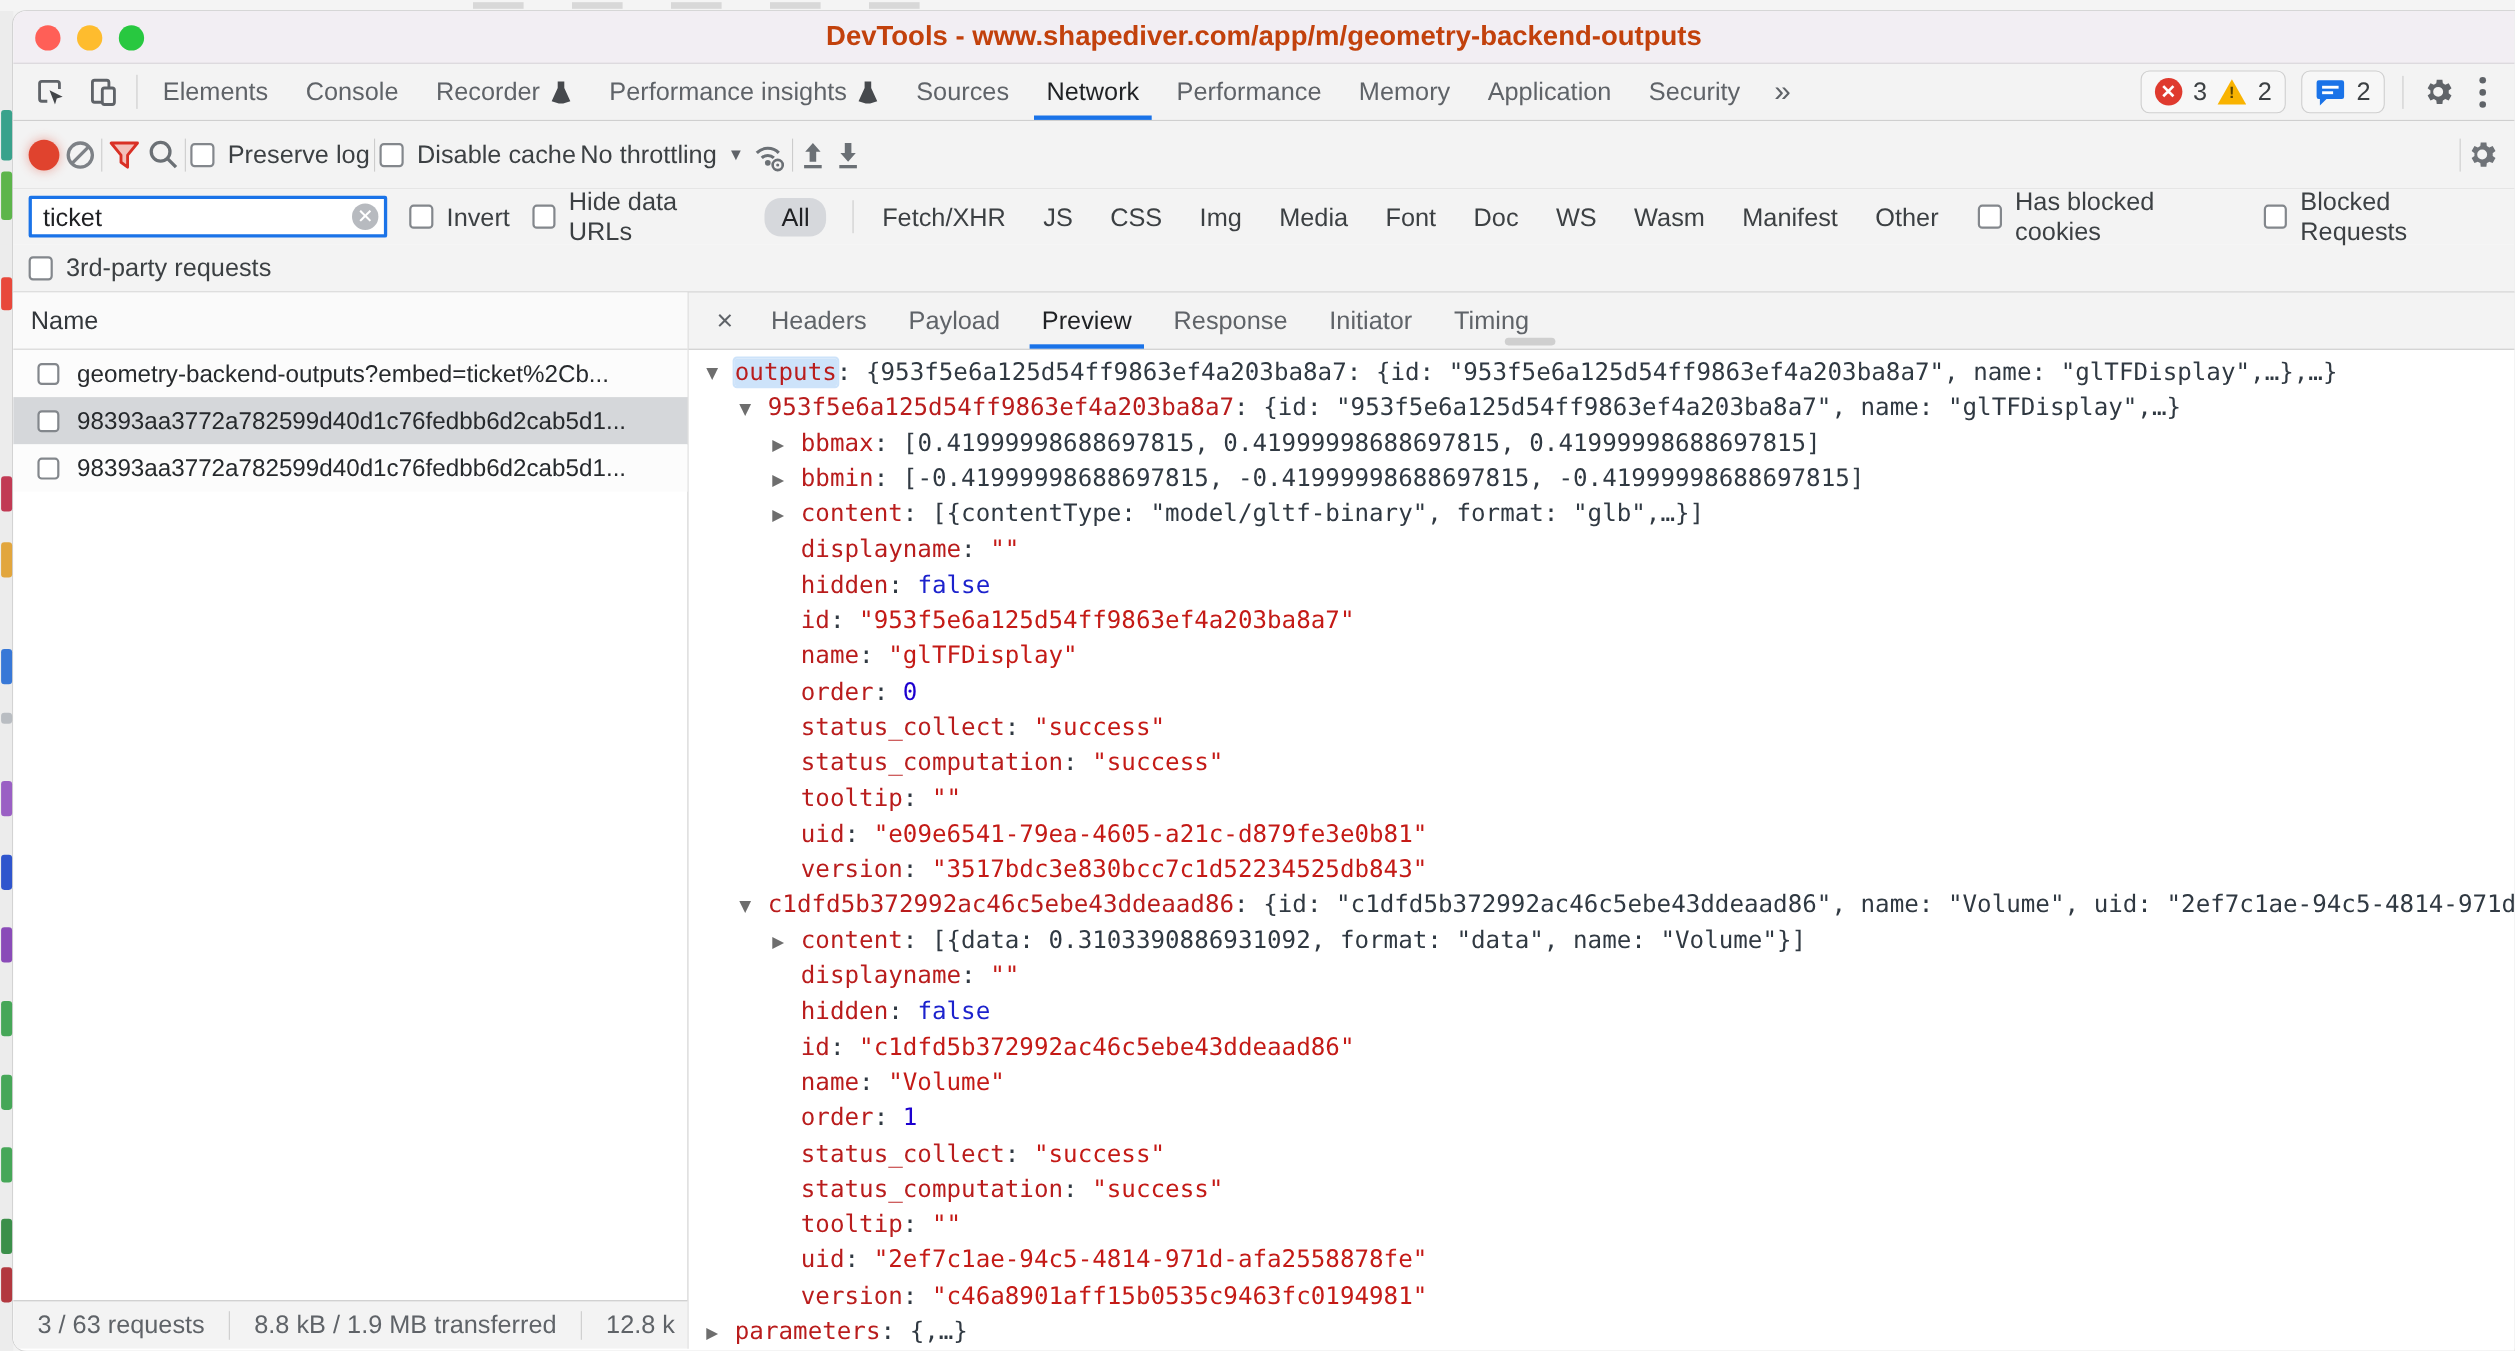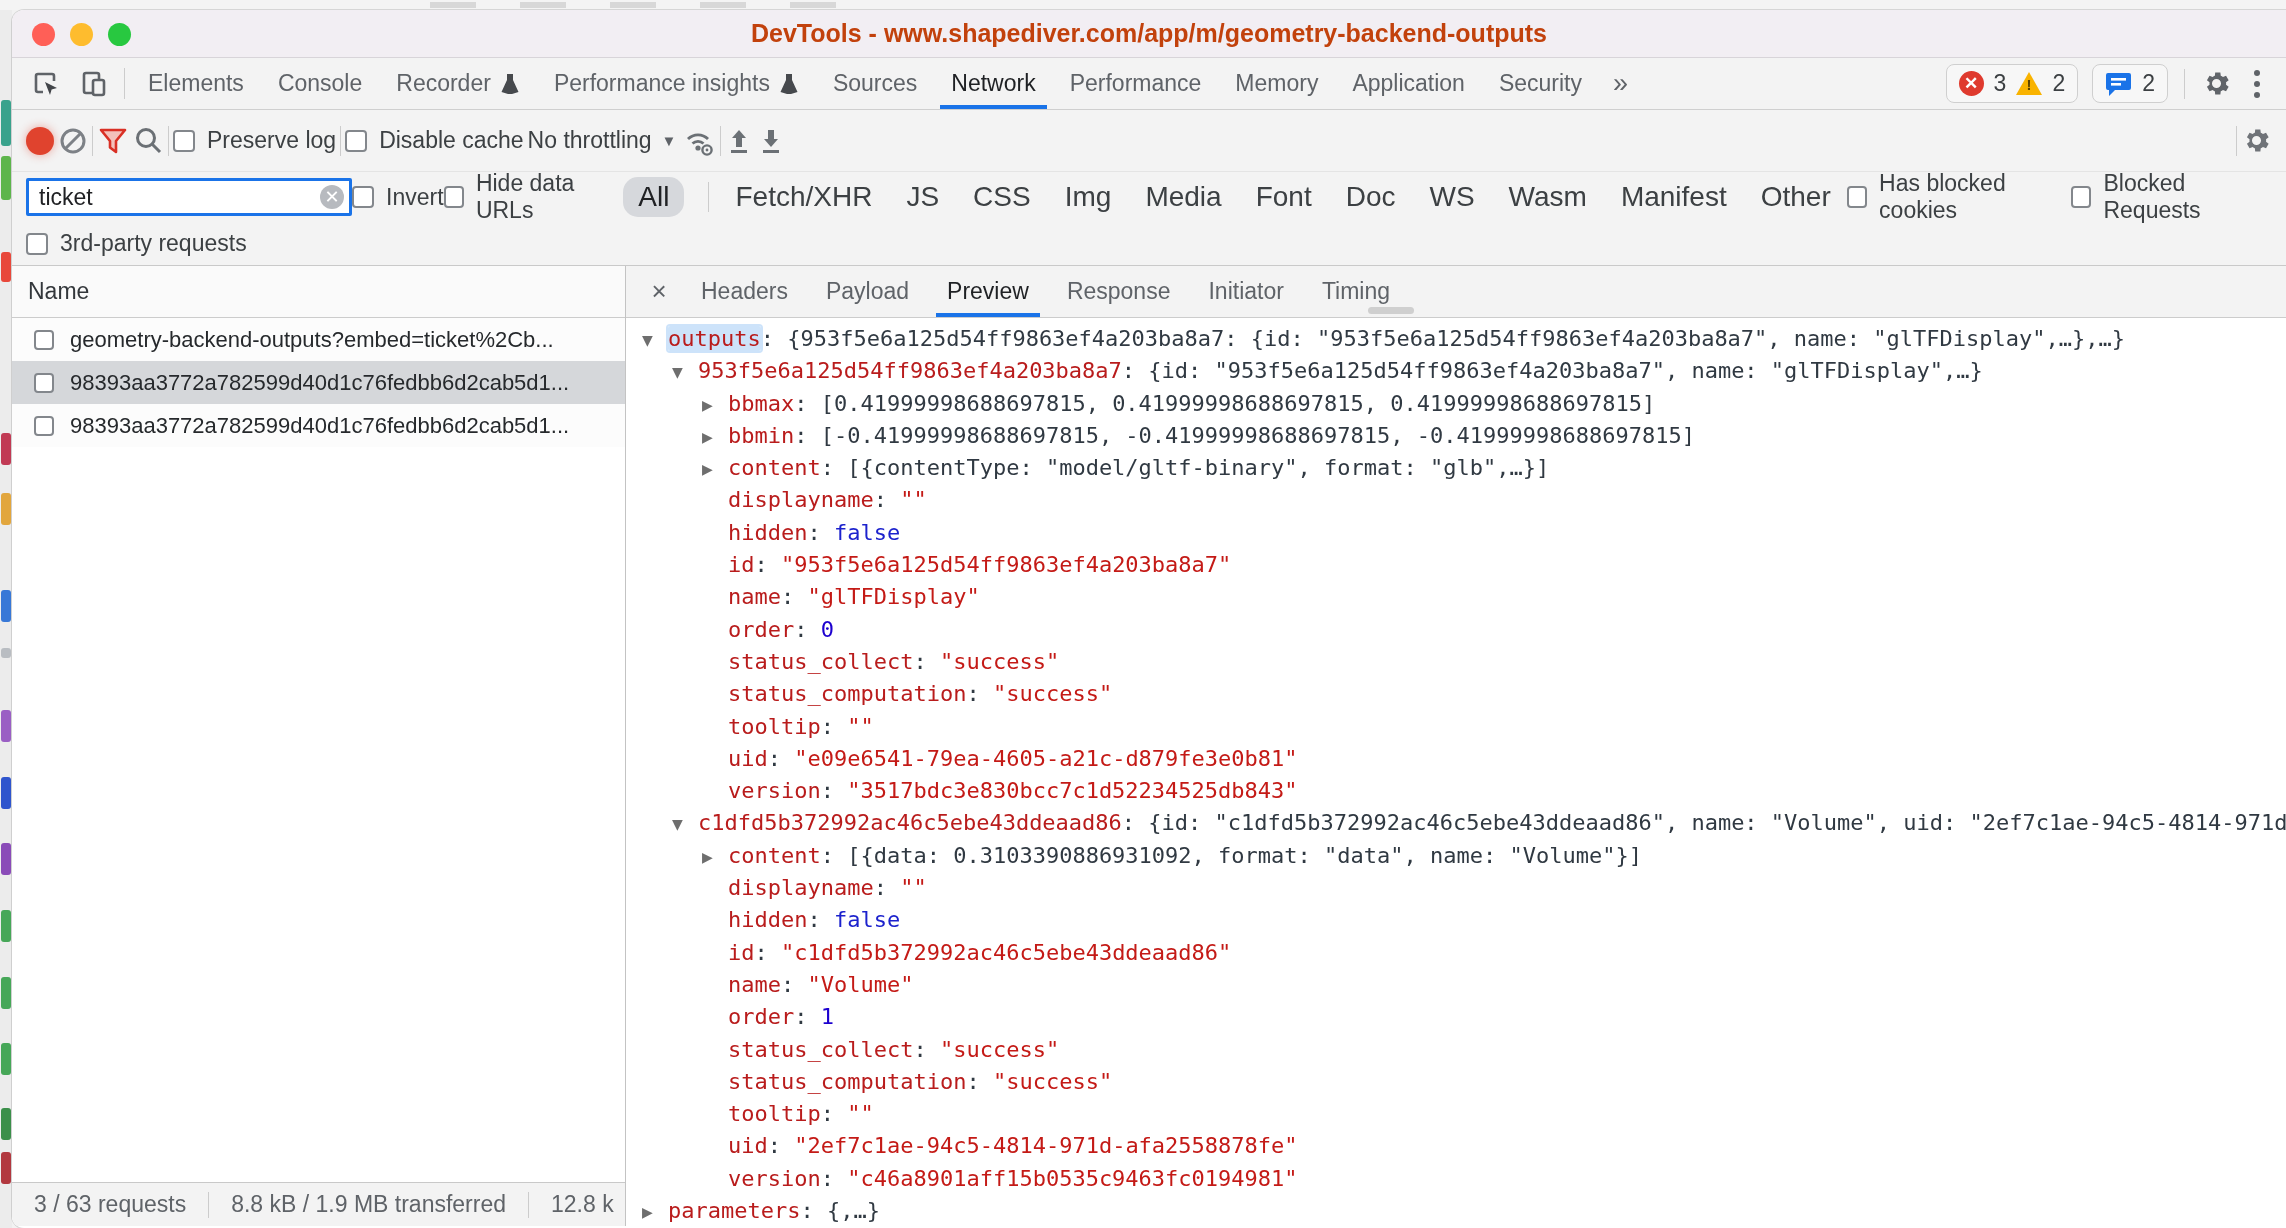"ticket" .filterrow { gap: none -> 20px }
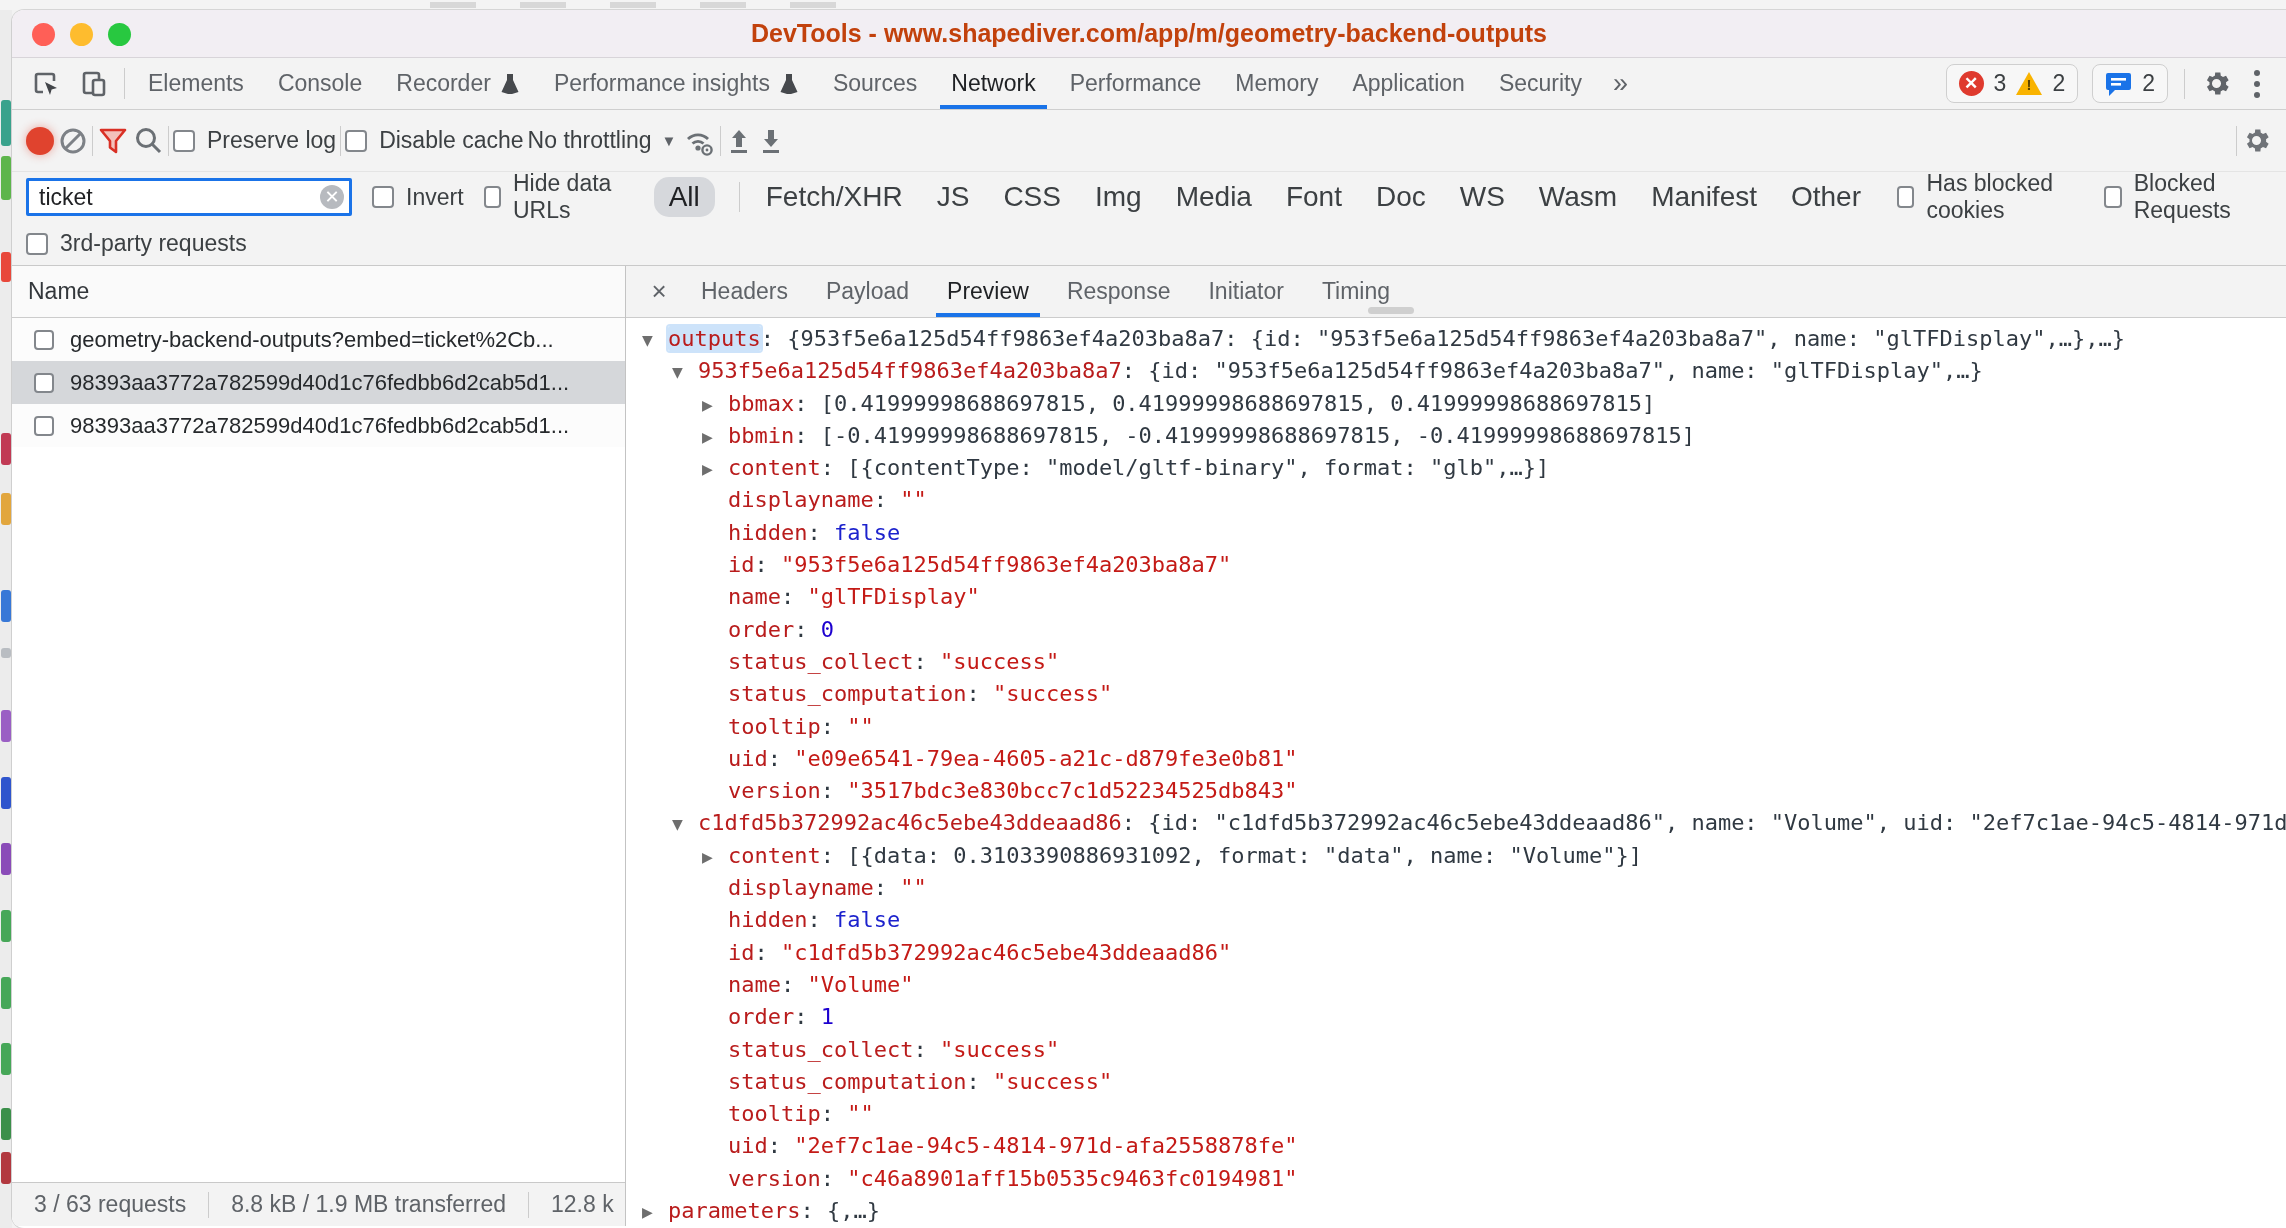"All" .chips { font-size: 28px -> 23px }
